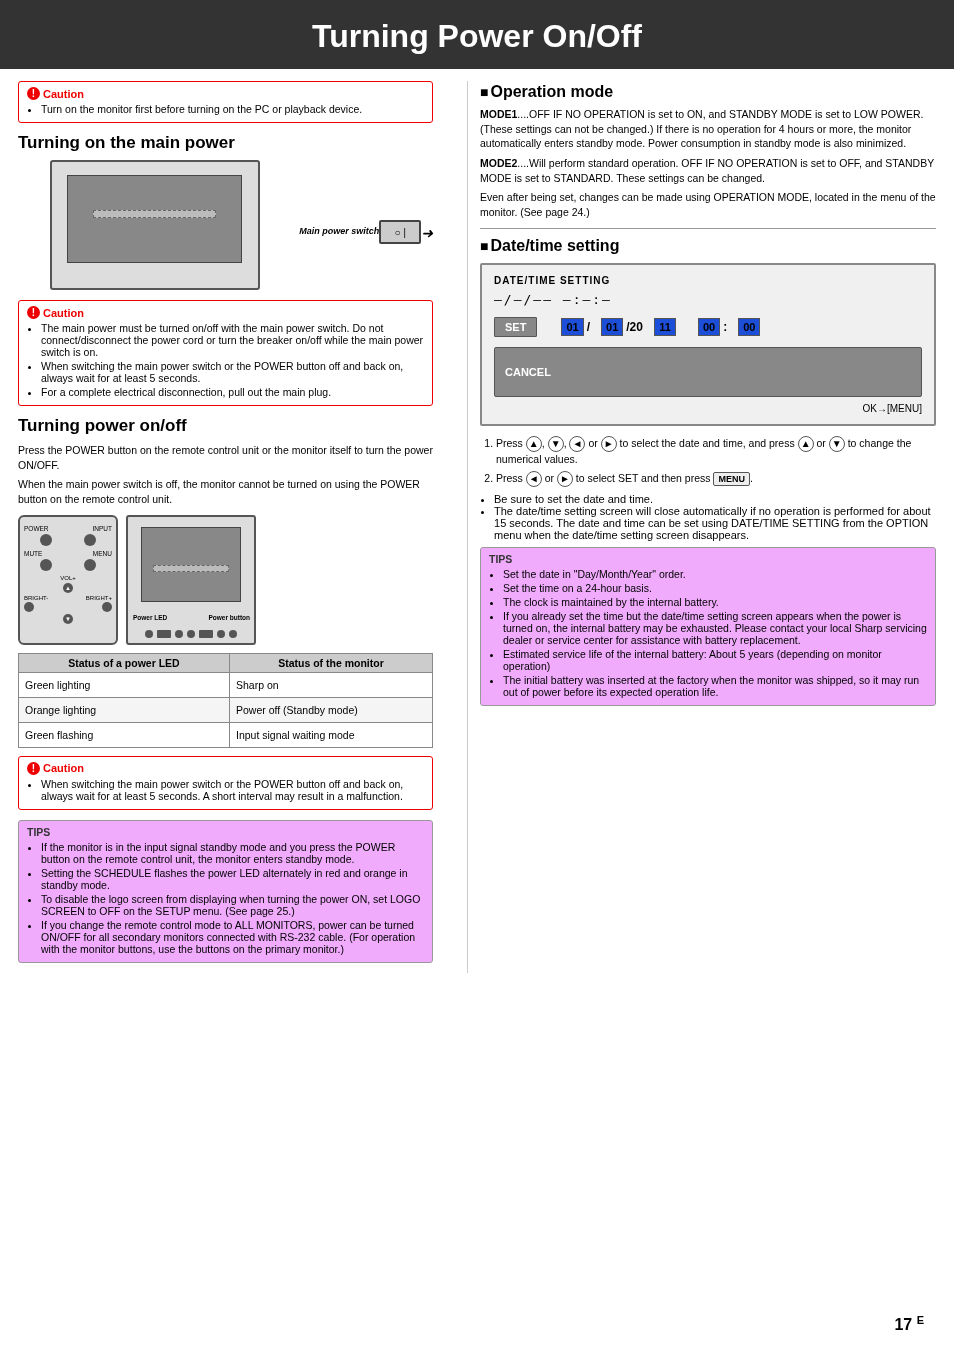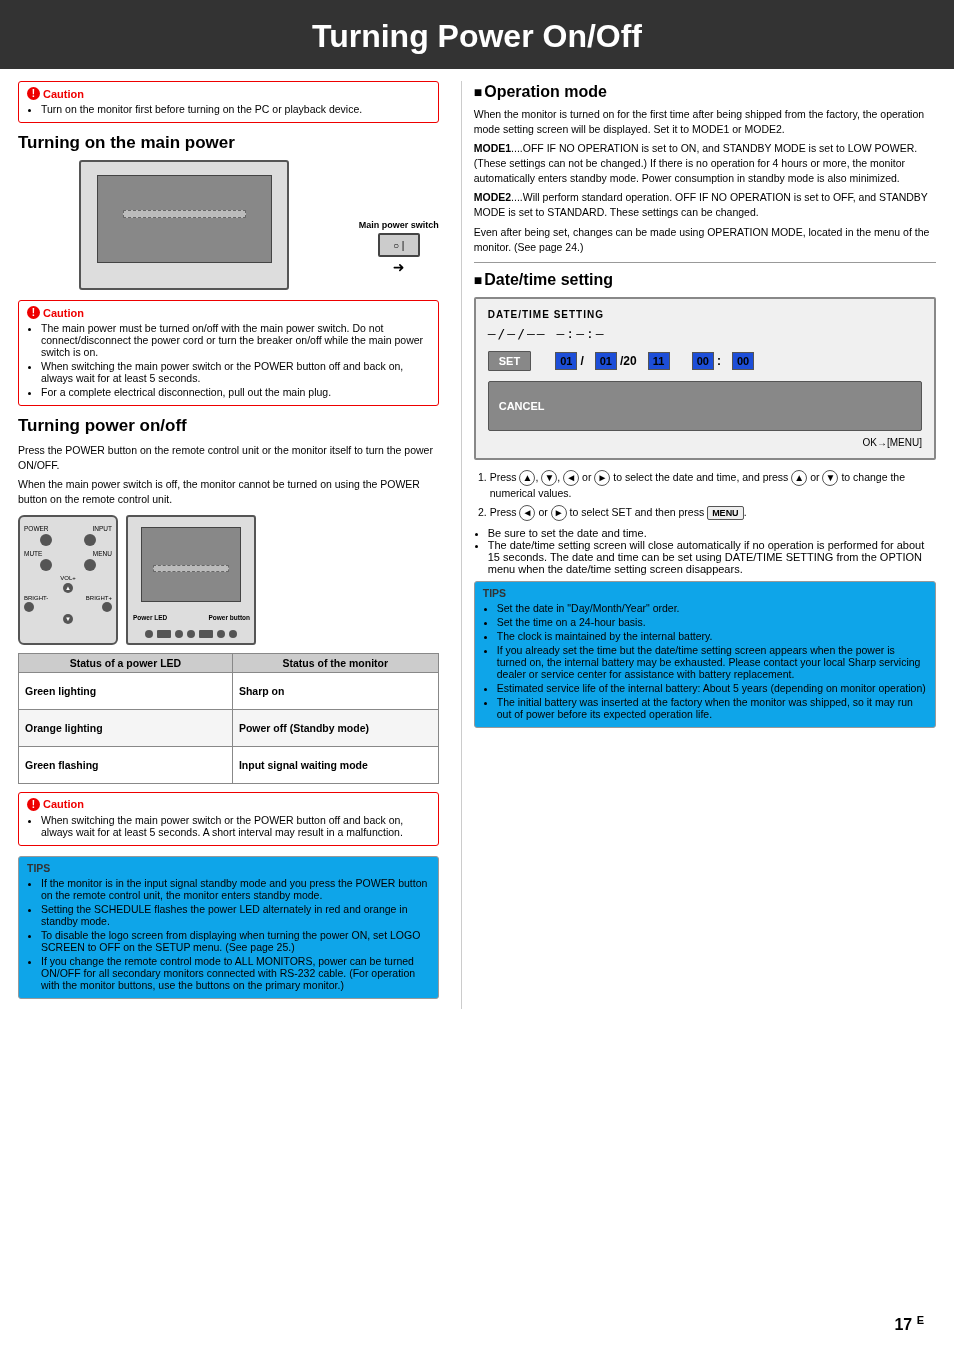"Caution" .two-col { gap: 4px -> 16px }
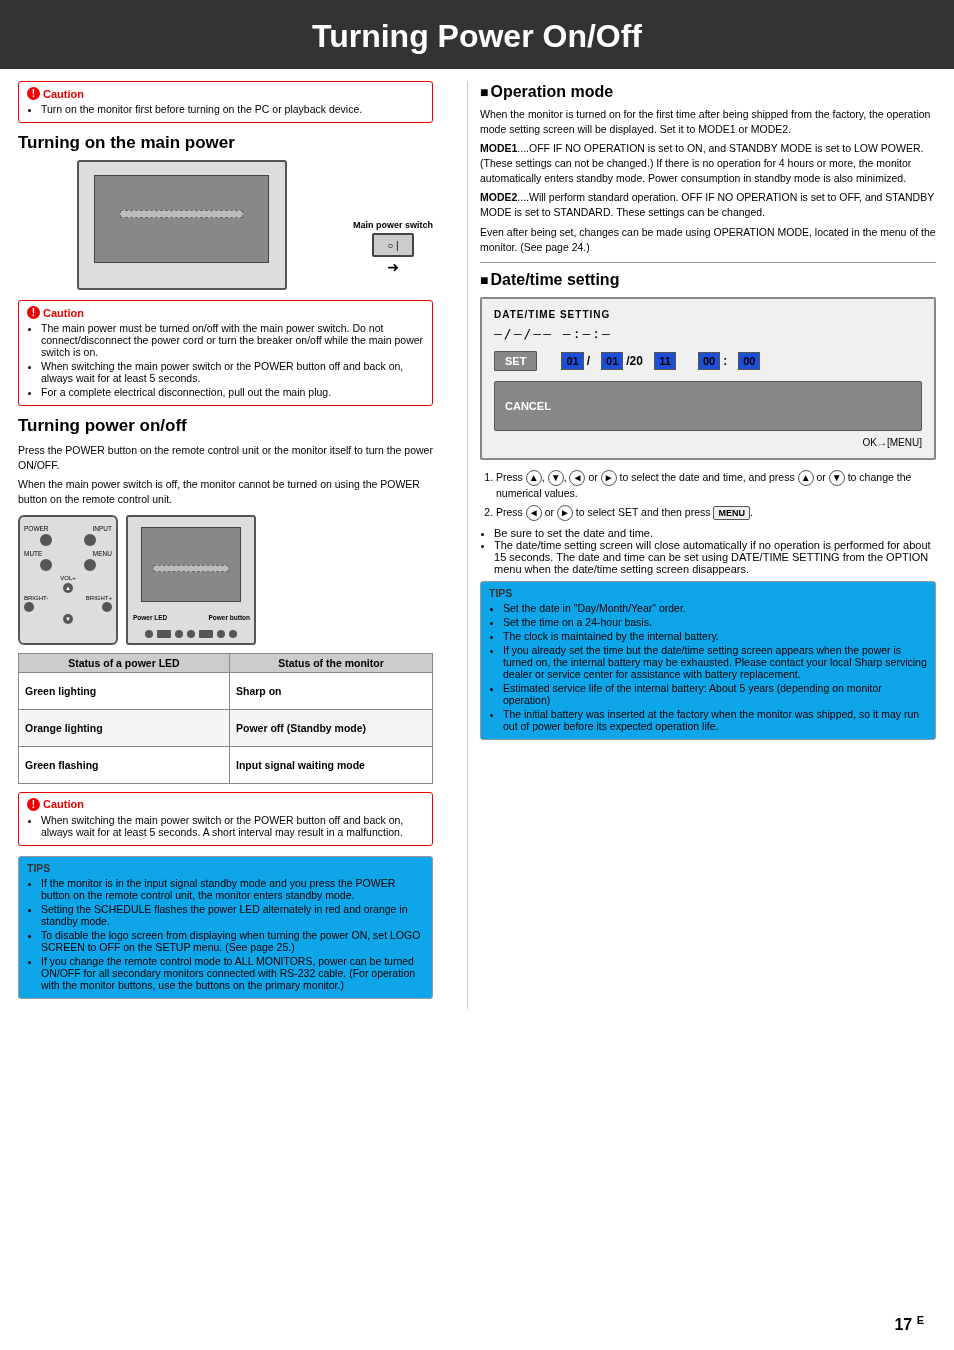"When the monitor is turned" p { html: <p>When the monitor is turned on for the first time after being shipped from the factory, the operation mode setting screen will be displayed. Set it to MODE1 or MODE2.</p> -> none }
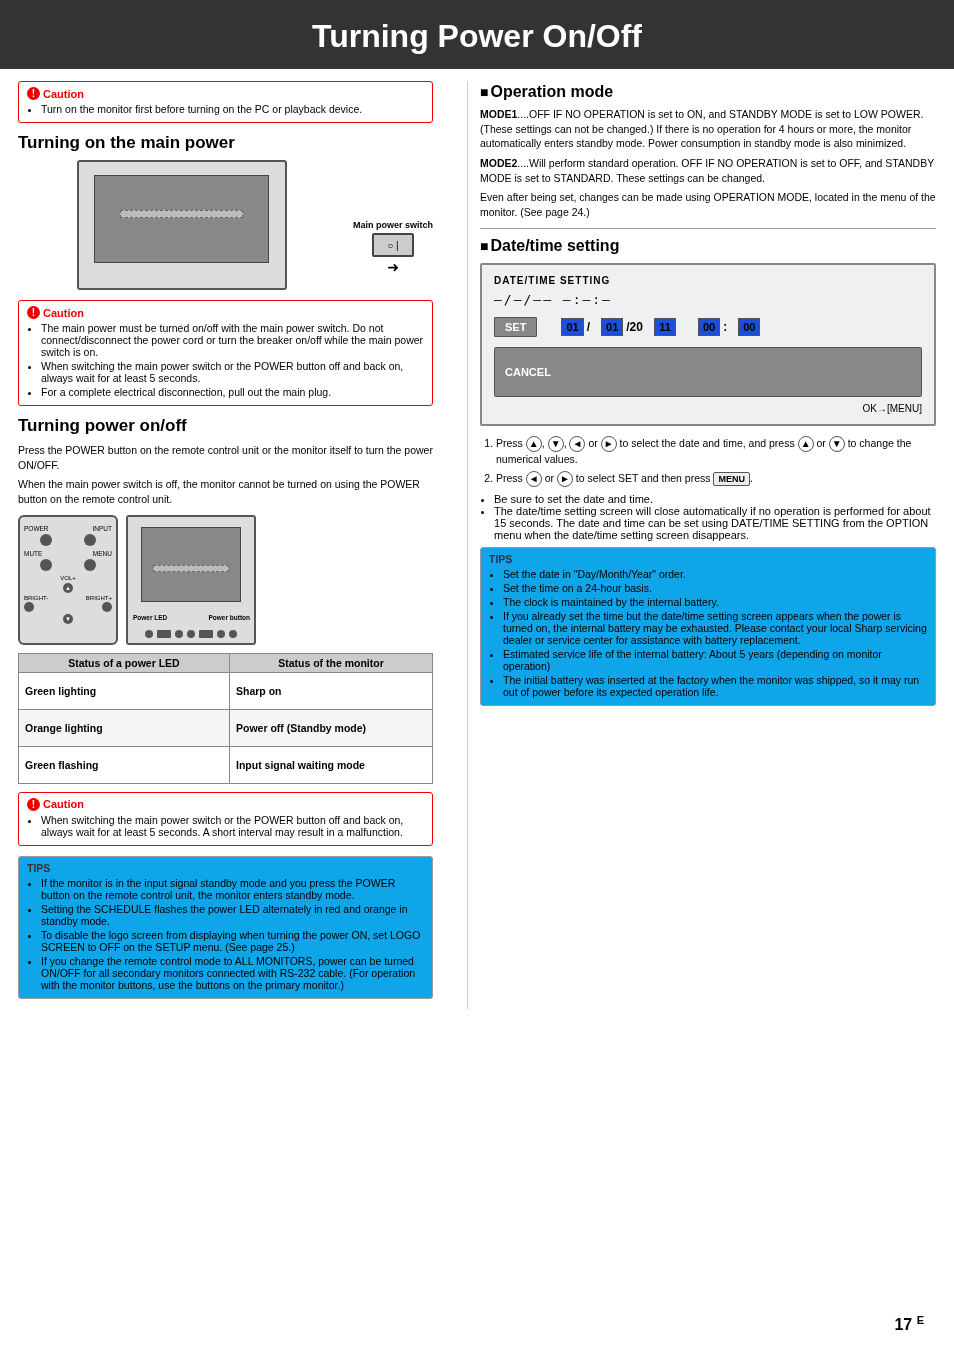"Main power switch" div { flex-direction: column -> row; font-style: none -> italic }
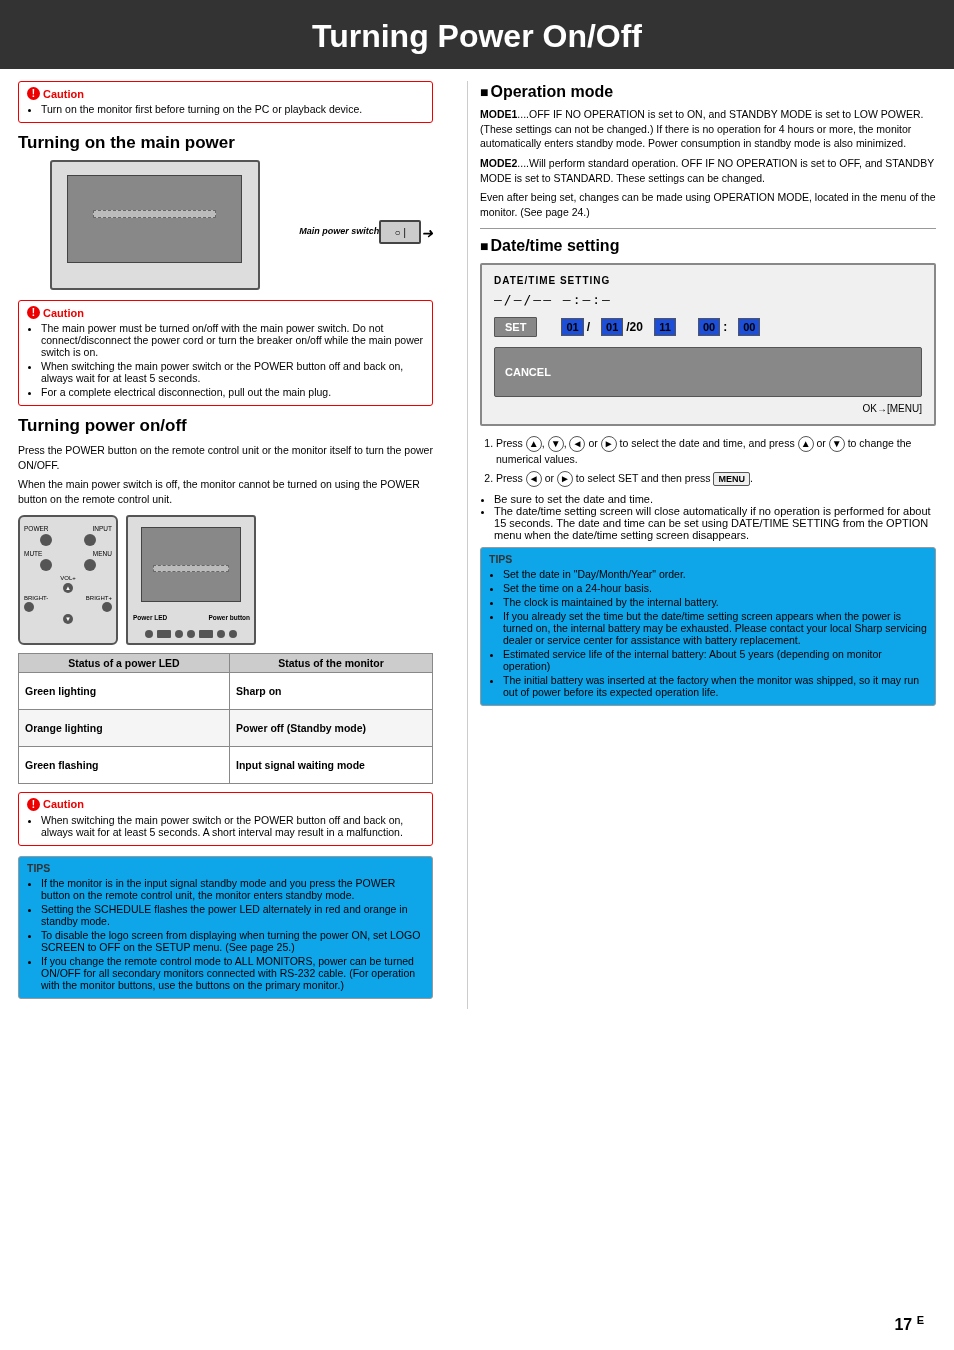"TIPS" .tips-box { background: #0ea5e9 -> #f0abfc }
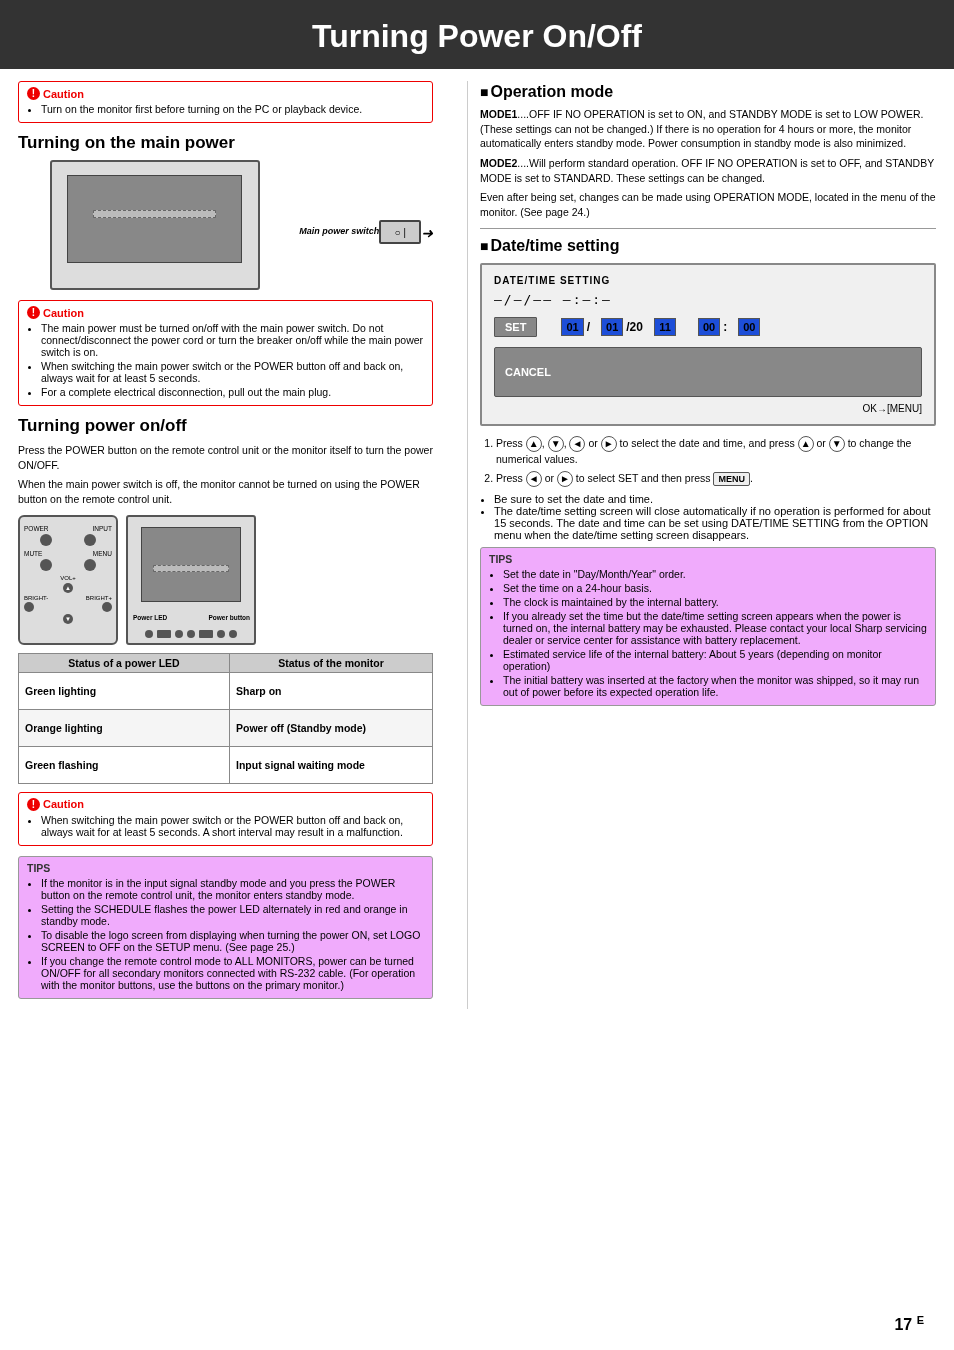"Green lighting" .power-table td { font-weight: bold -> none; padding: 12px 6px -> 6px 6px }
